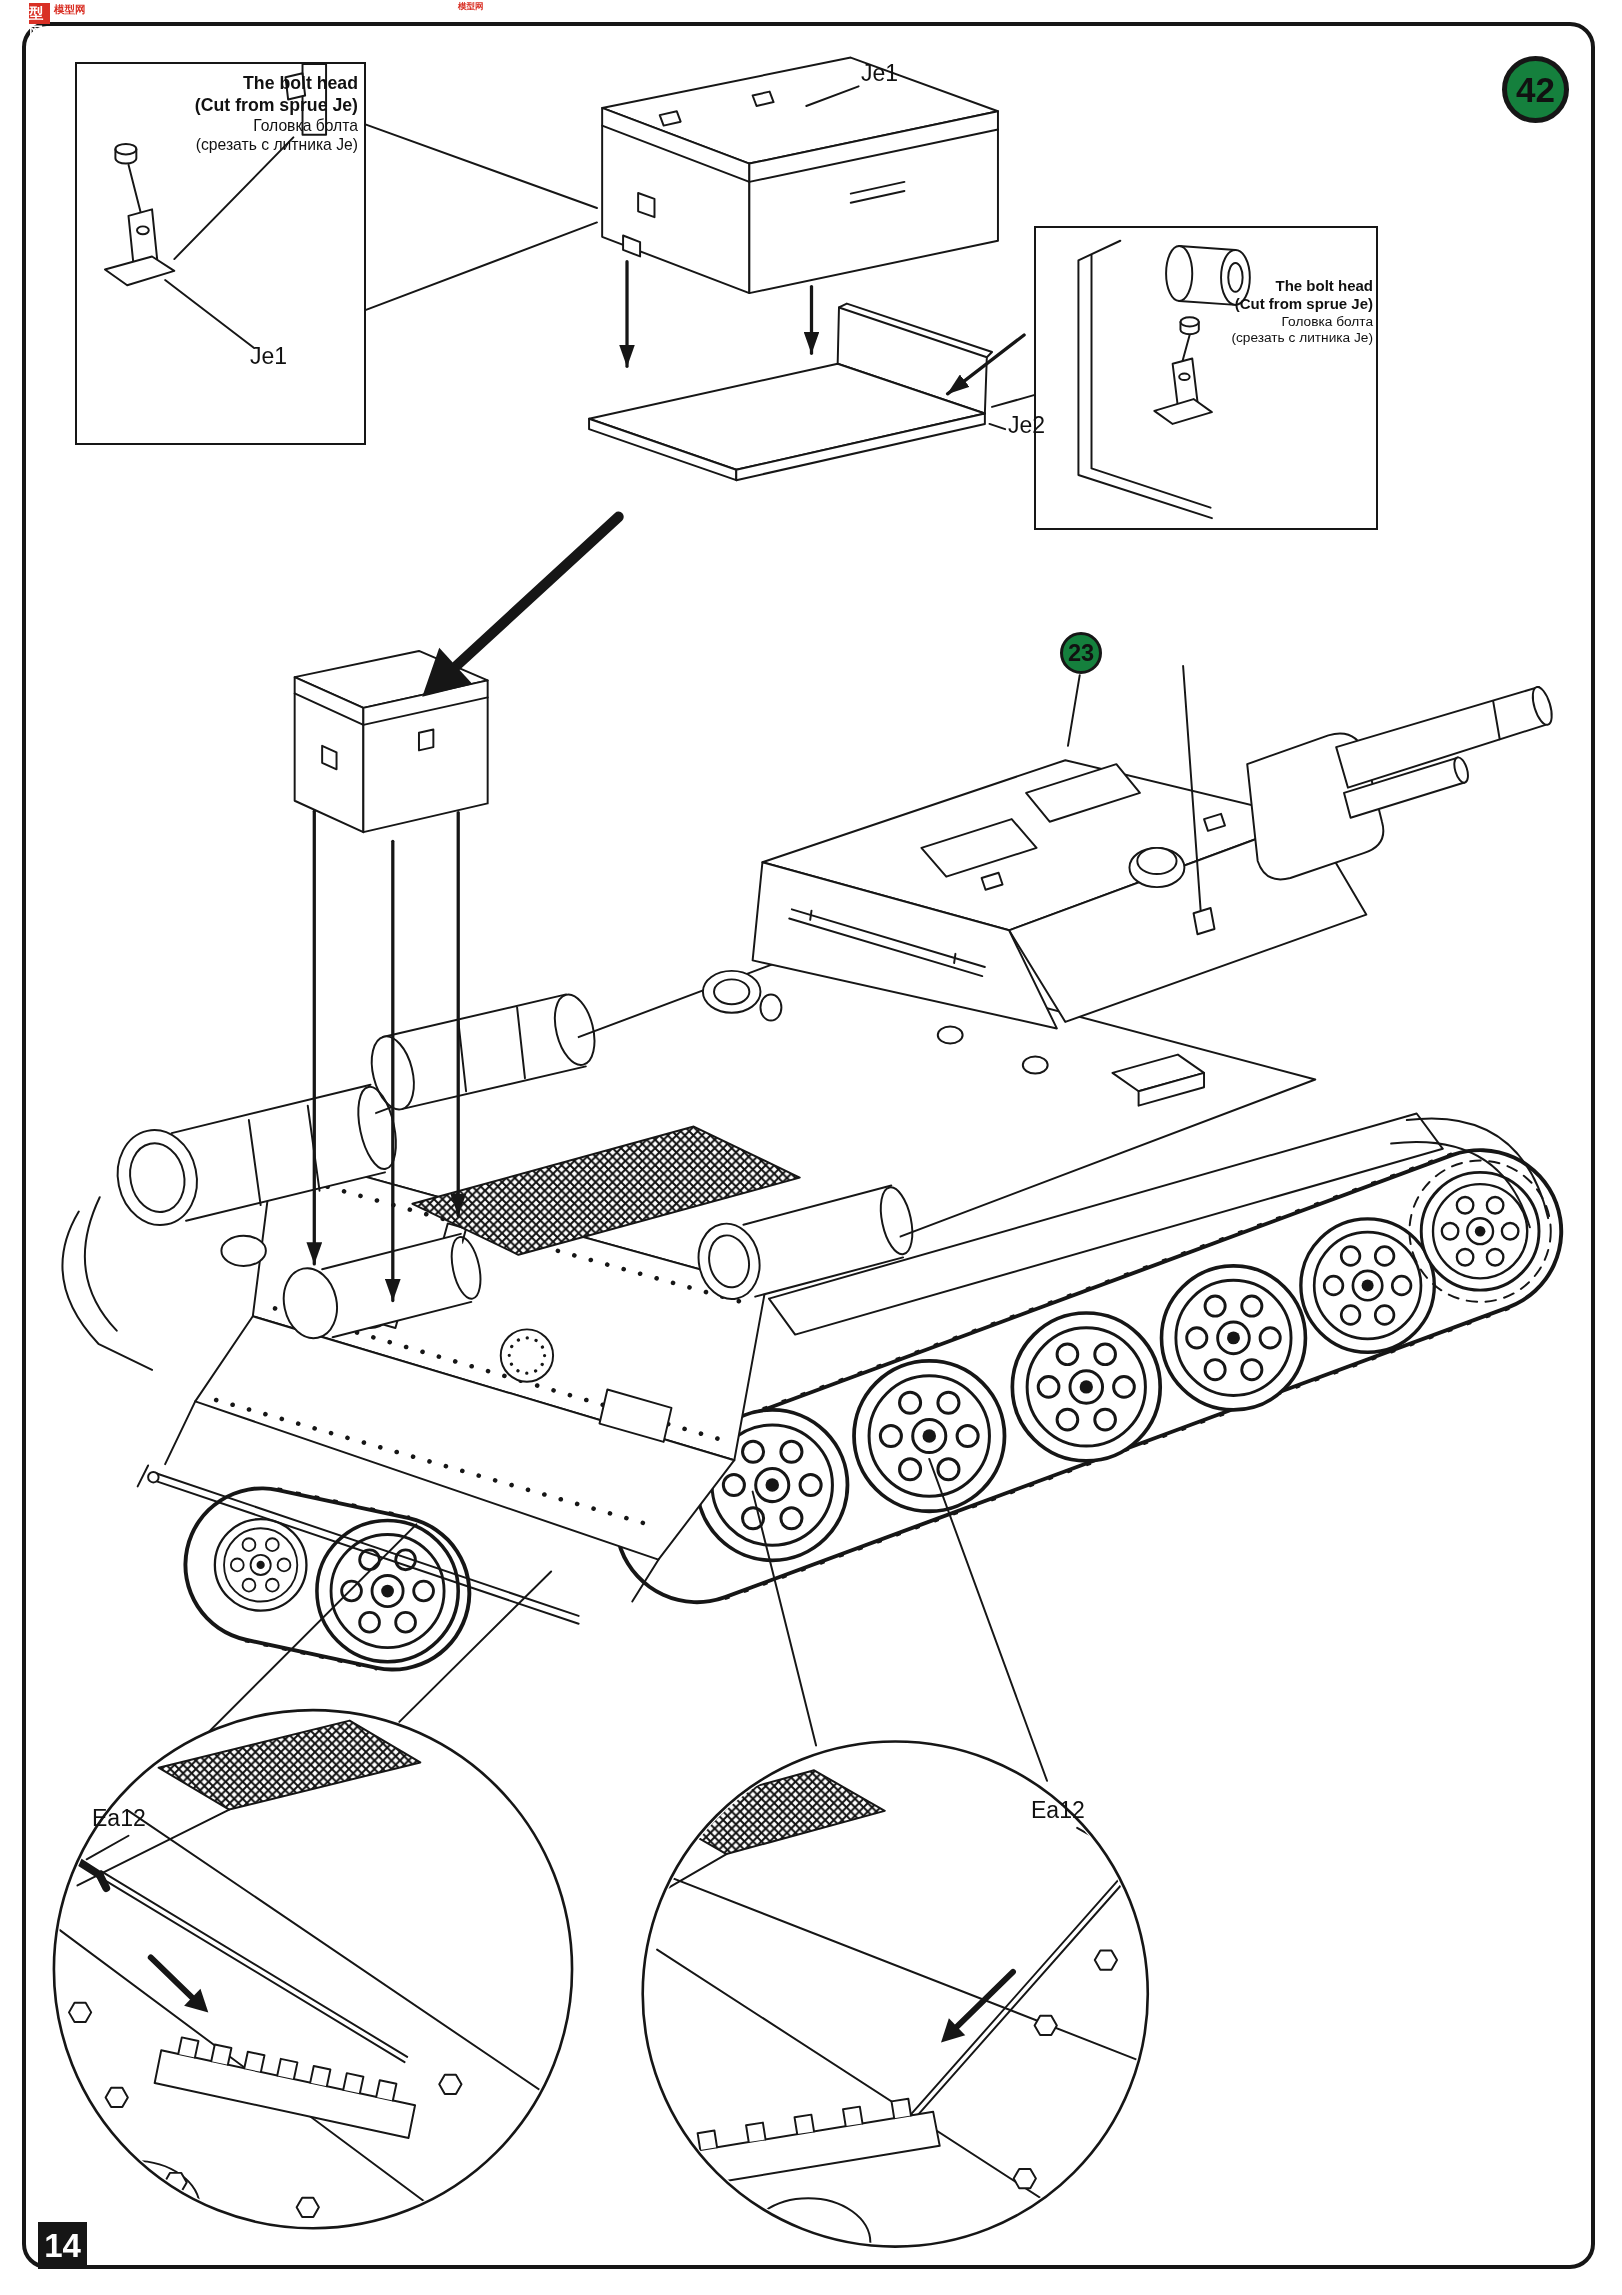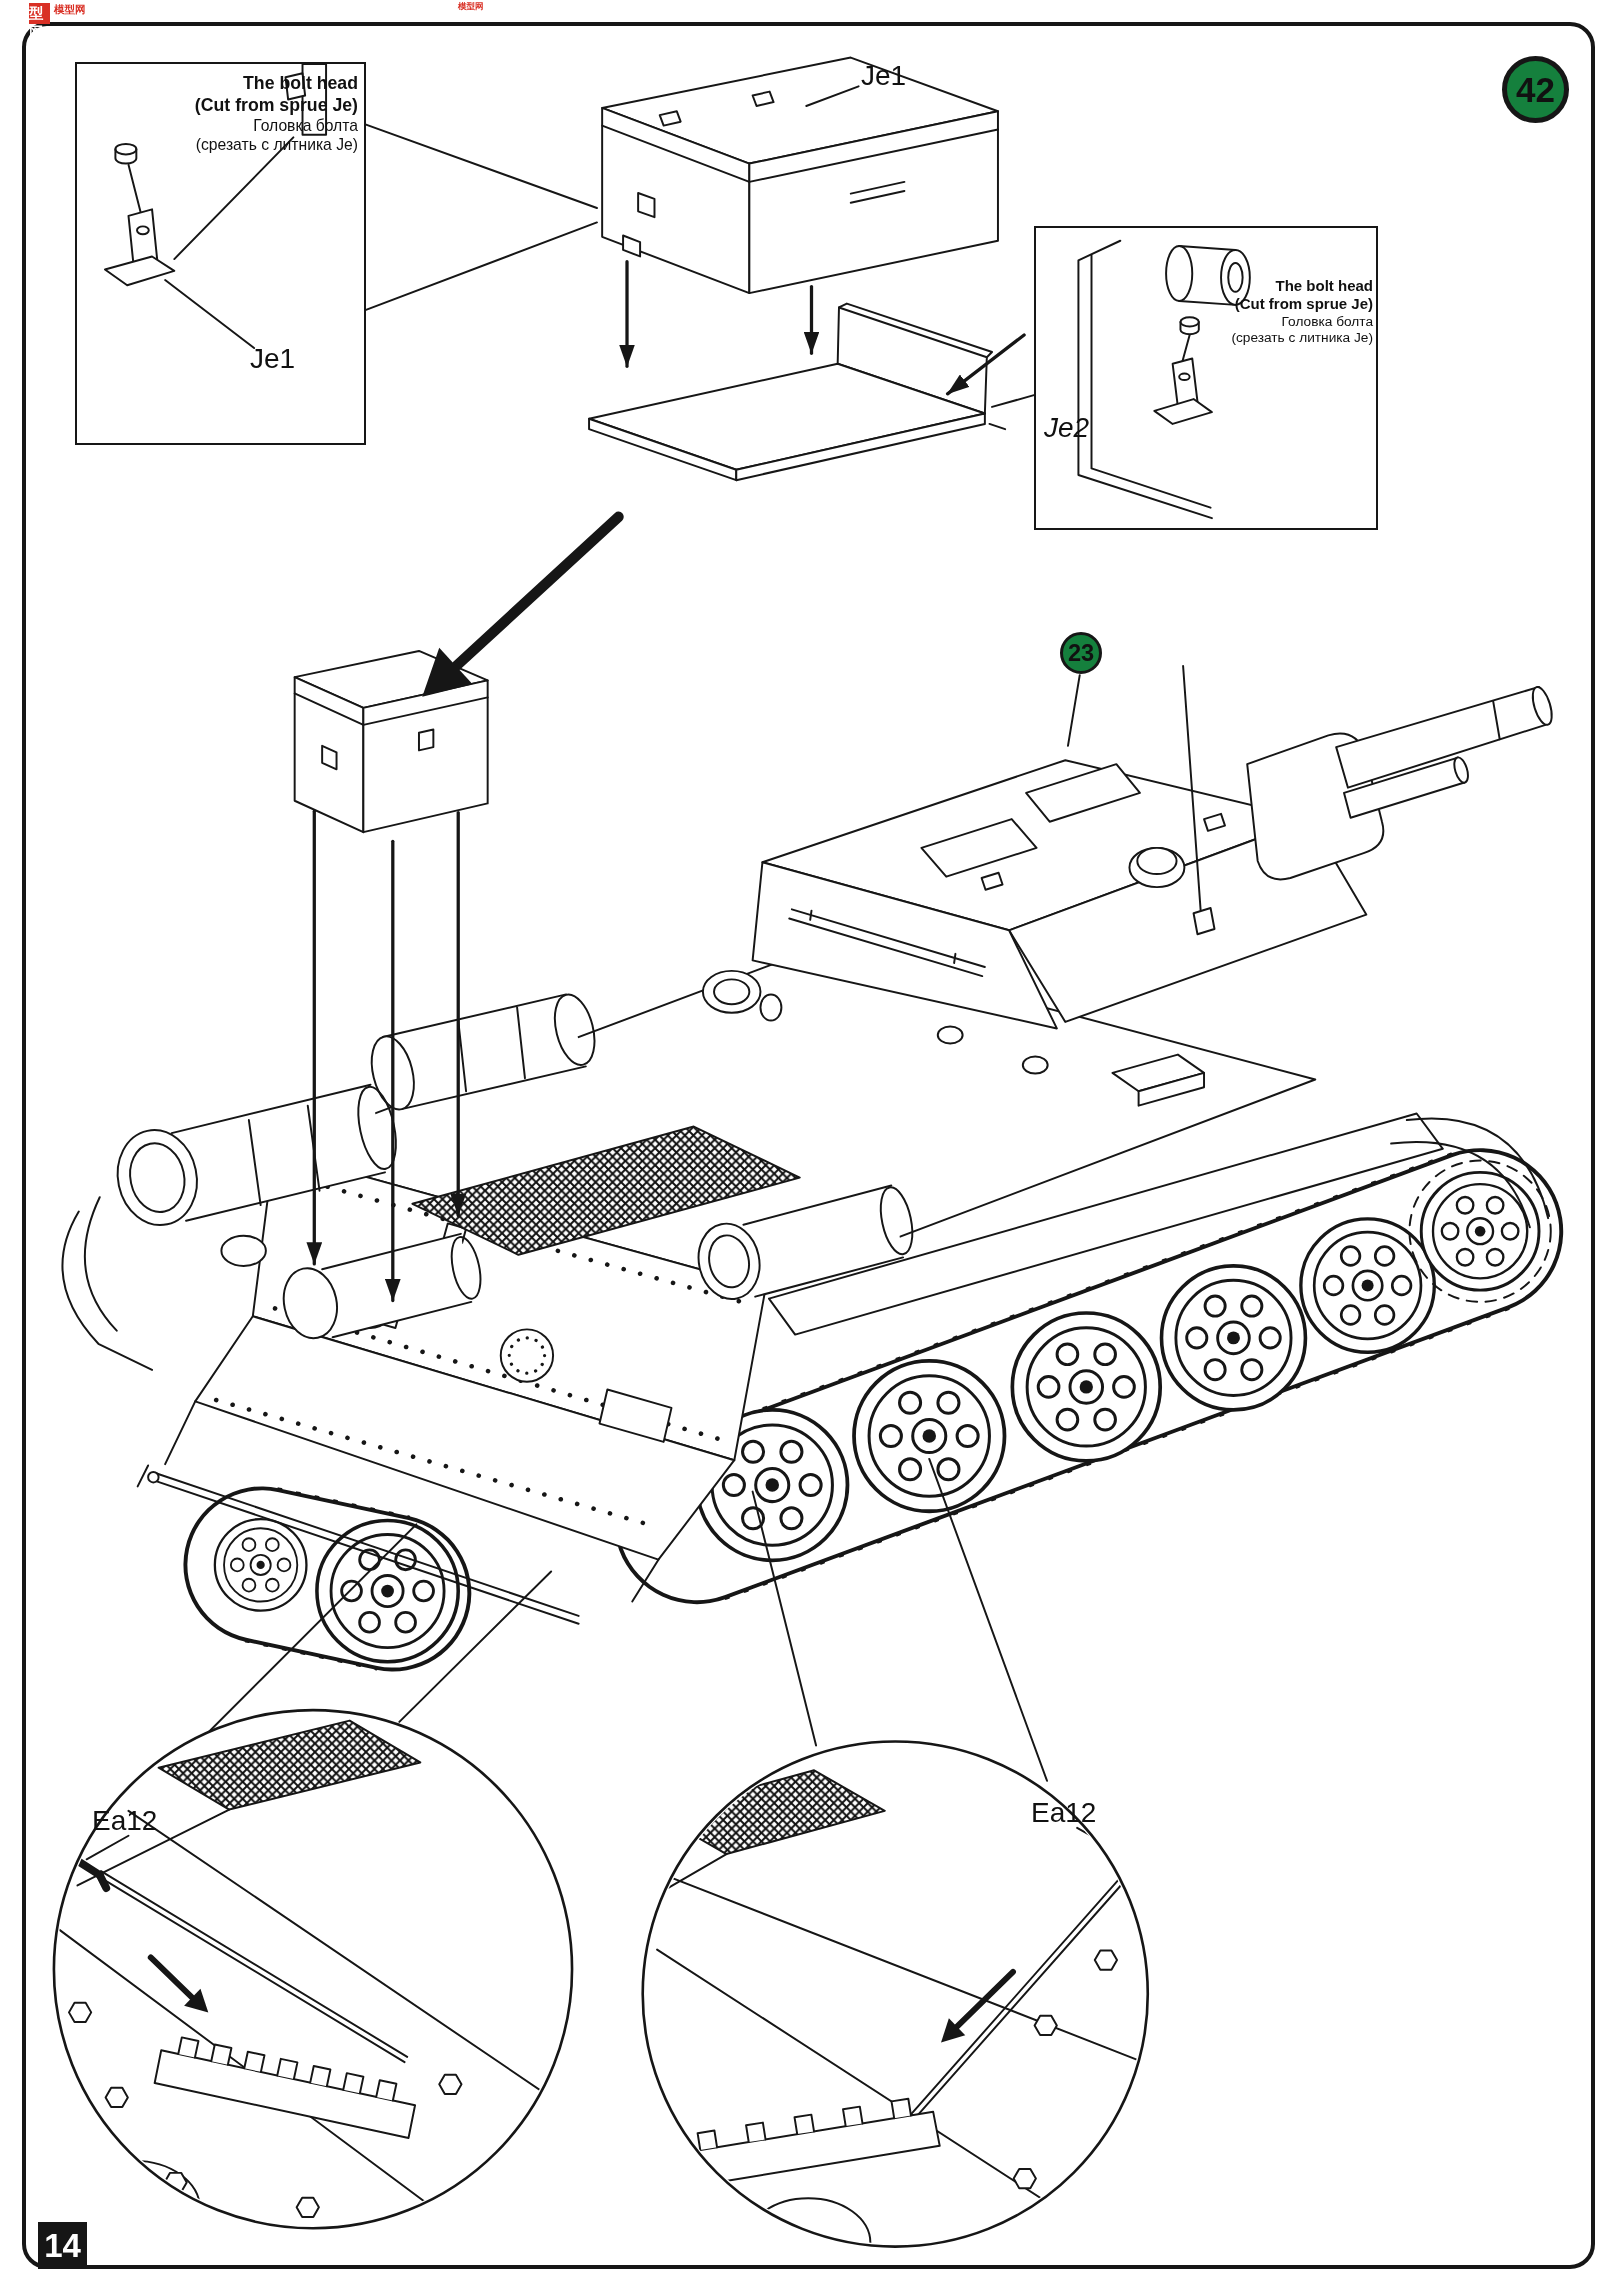"Je1" .lbl { font-size: 28px -> 23px }
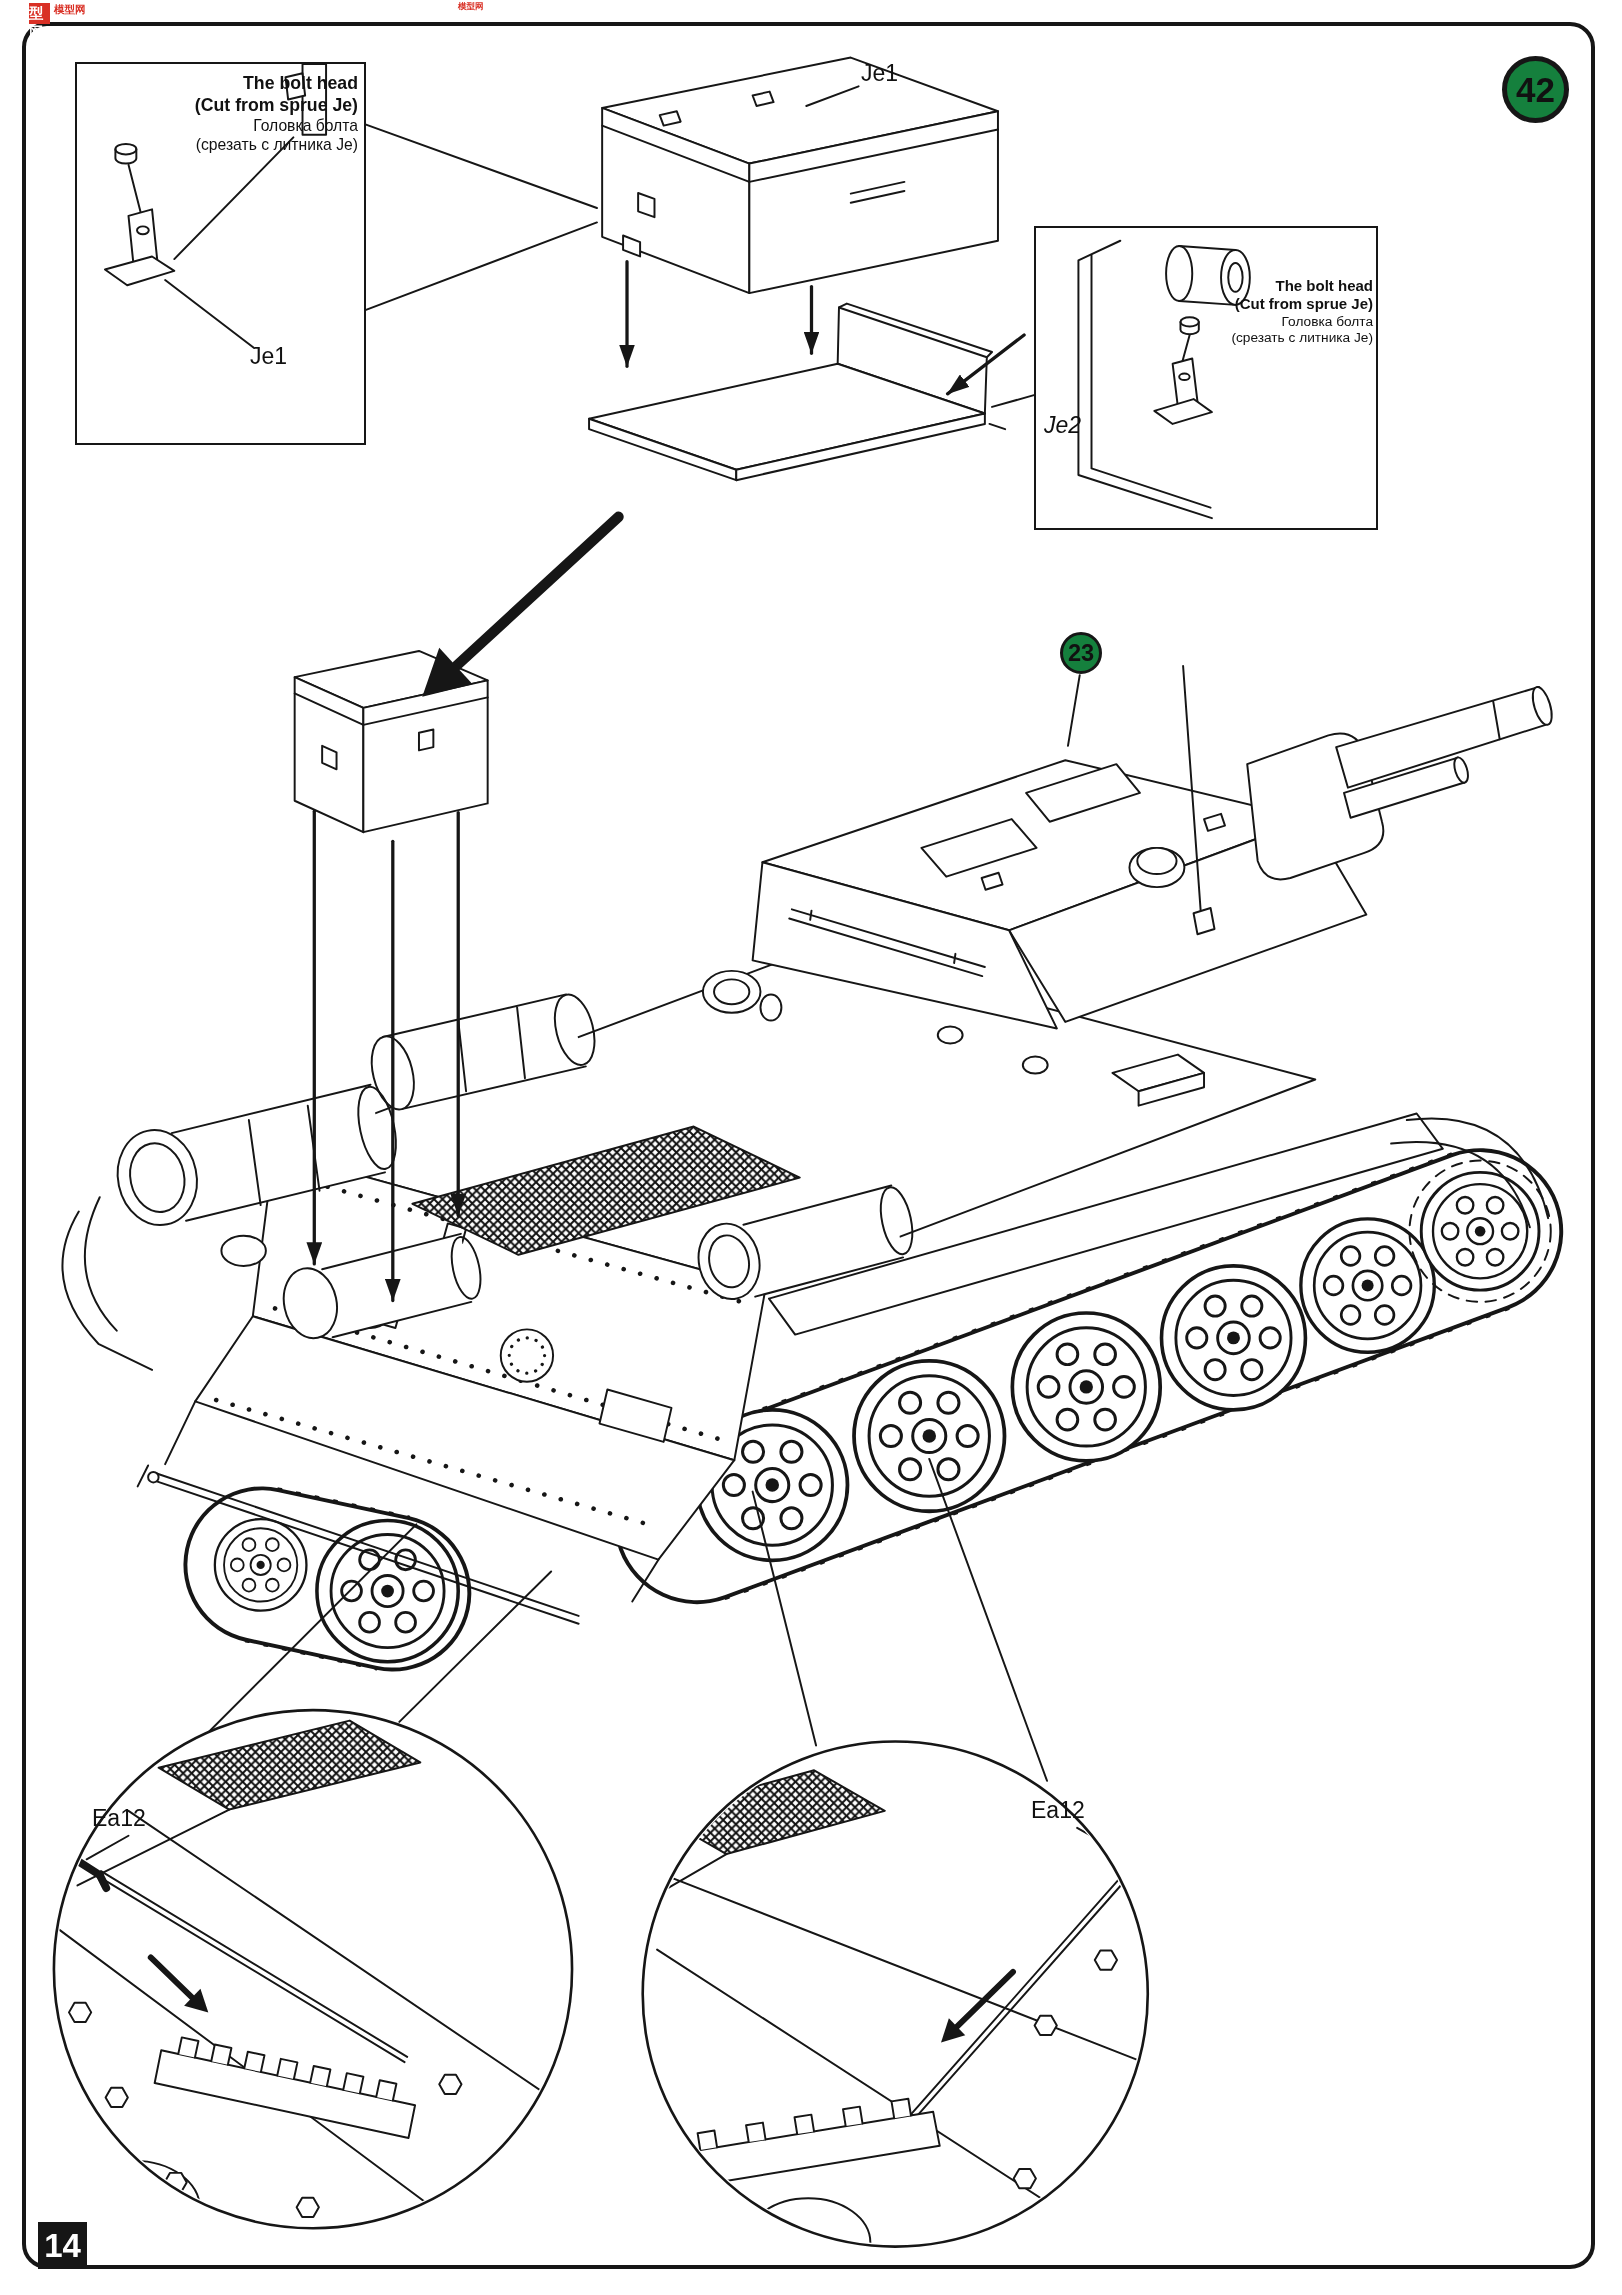"Je2" div.lbl { font-style: italic -> none; left: 1044px -> 1008px }
